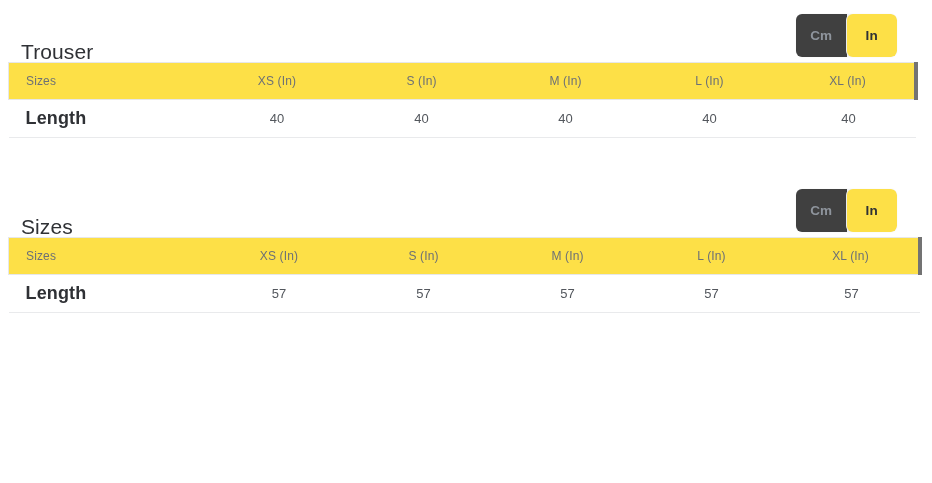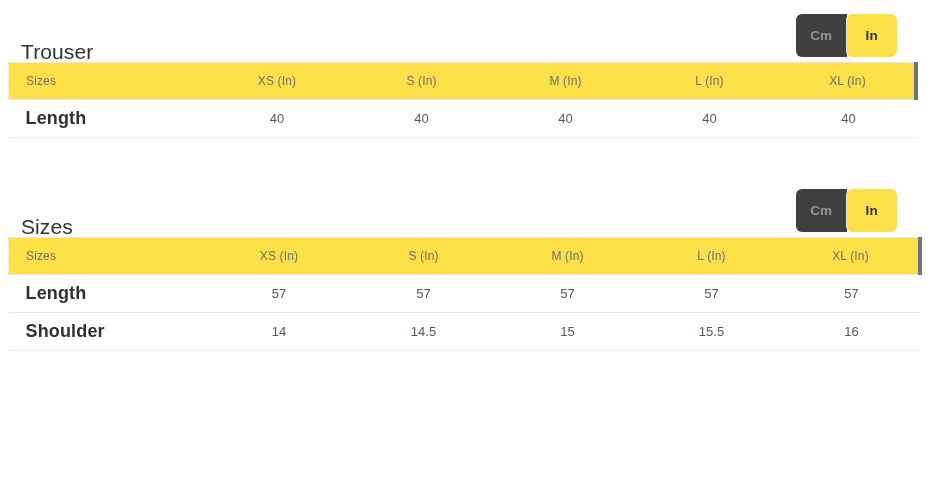"Shoulder" tr { html: <tr> <td>Shoulder</td> <td>14</td> <td>14.5</td> <td>15</td> <td>15.5</td> <td>16</td> </tr> -> none }
